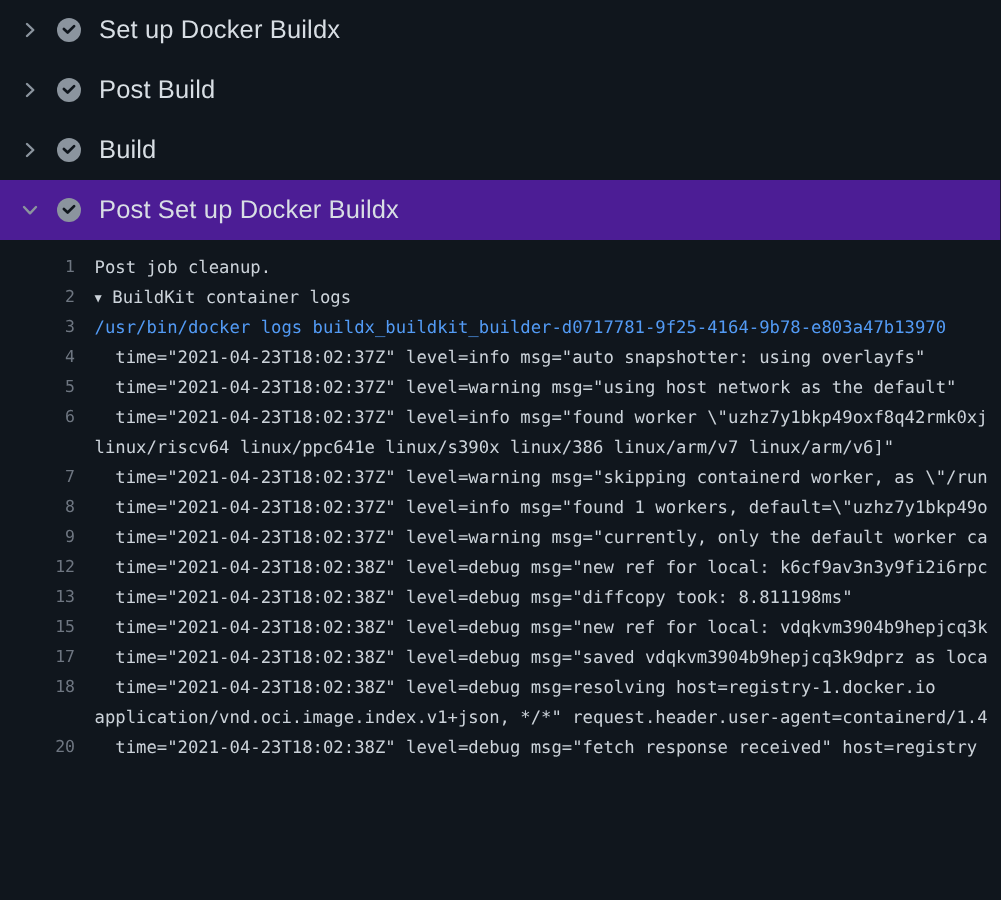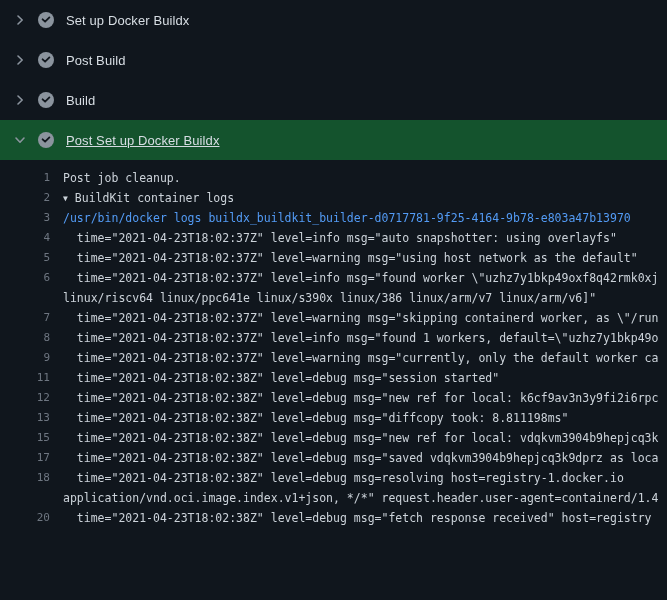"Set up Docker Buildx" .section-title { font-size: 13px -> 17px }
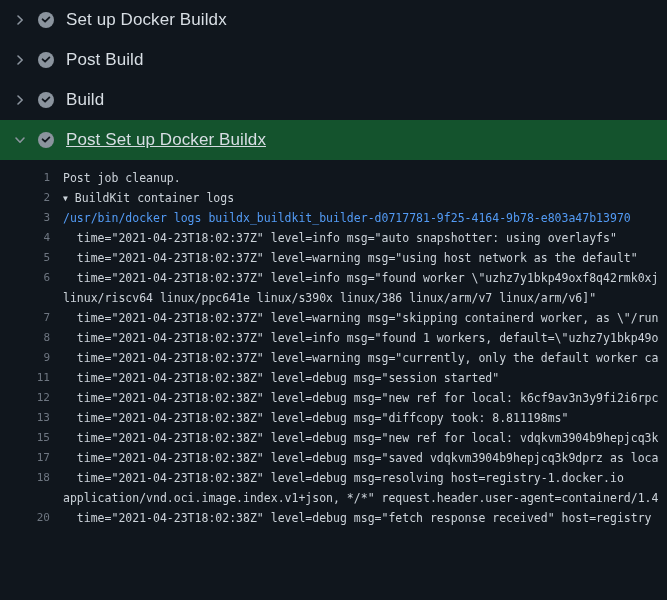"Post Set up Docker Buildx" .section-header.expanded { background: #14532d -> #4c1d95; text-decoration: underline -> none }
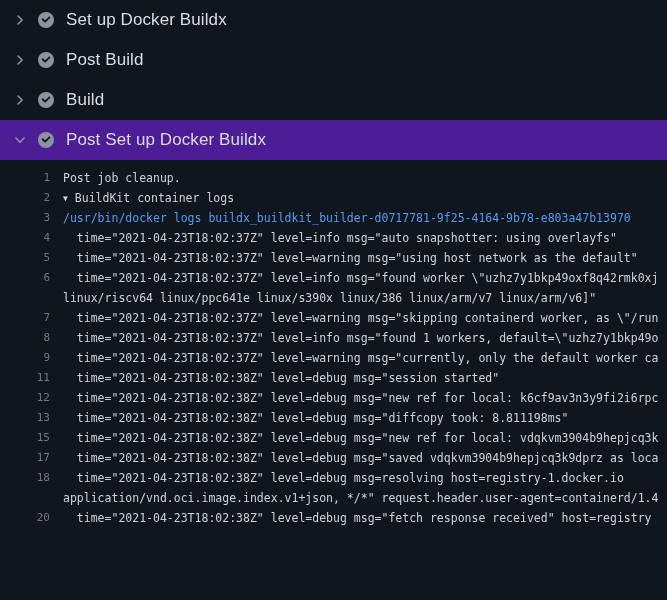"11" div.log-row { html: <div> <span>11</span> <span> time="2021-04-23T18:02:38Z" level=debug msg="session started"</span> </div> -> none }
